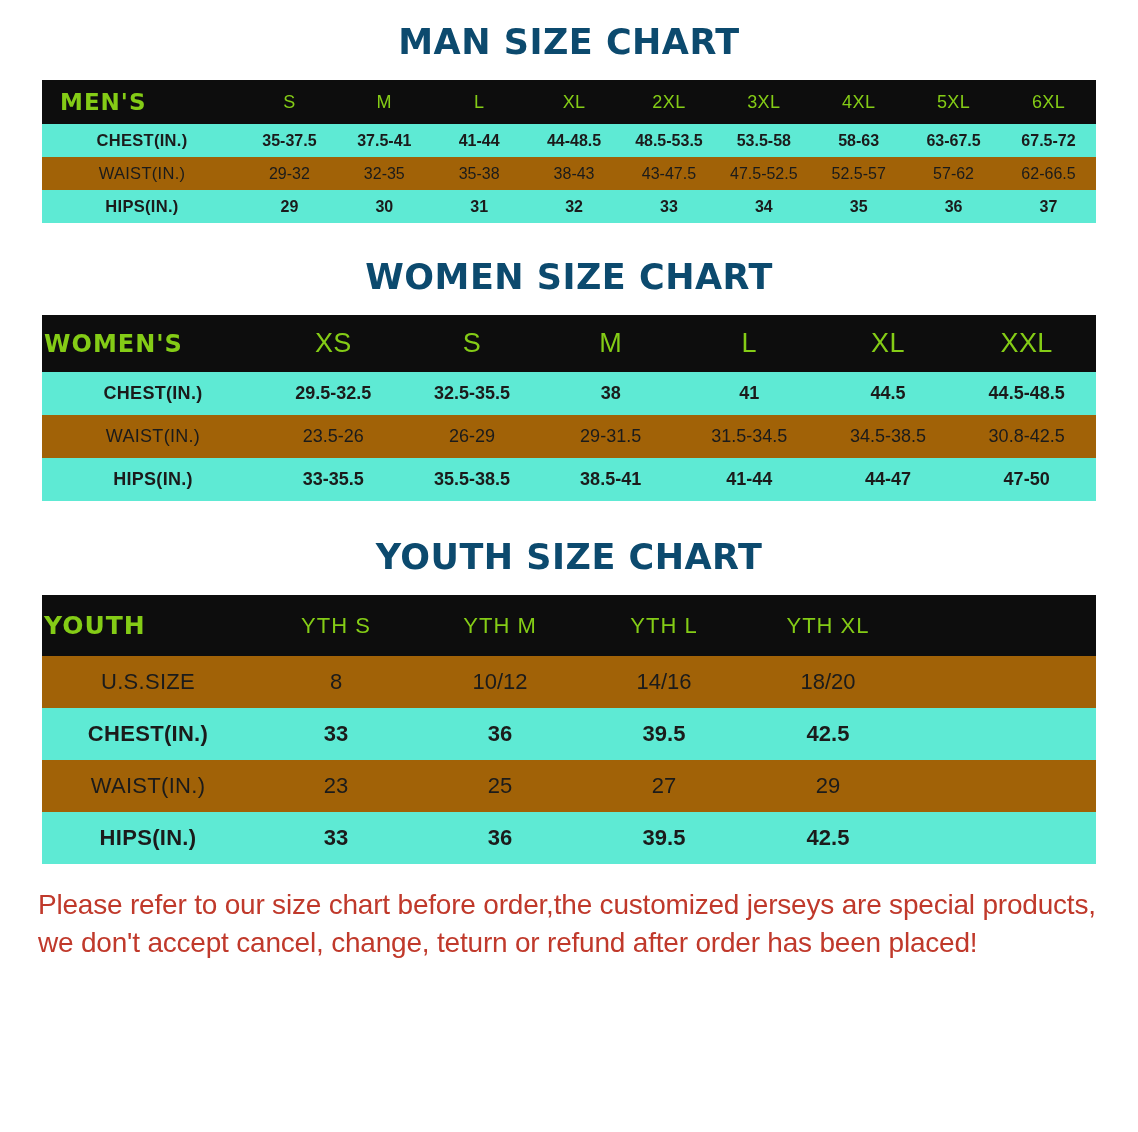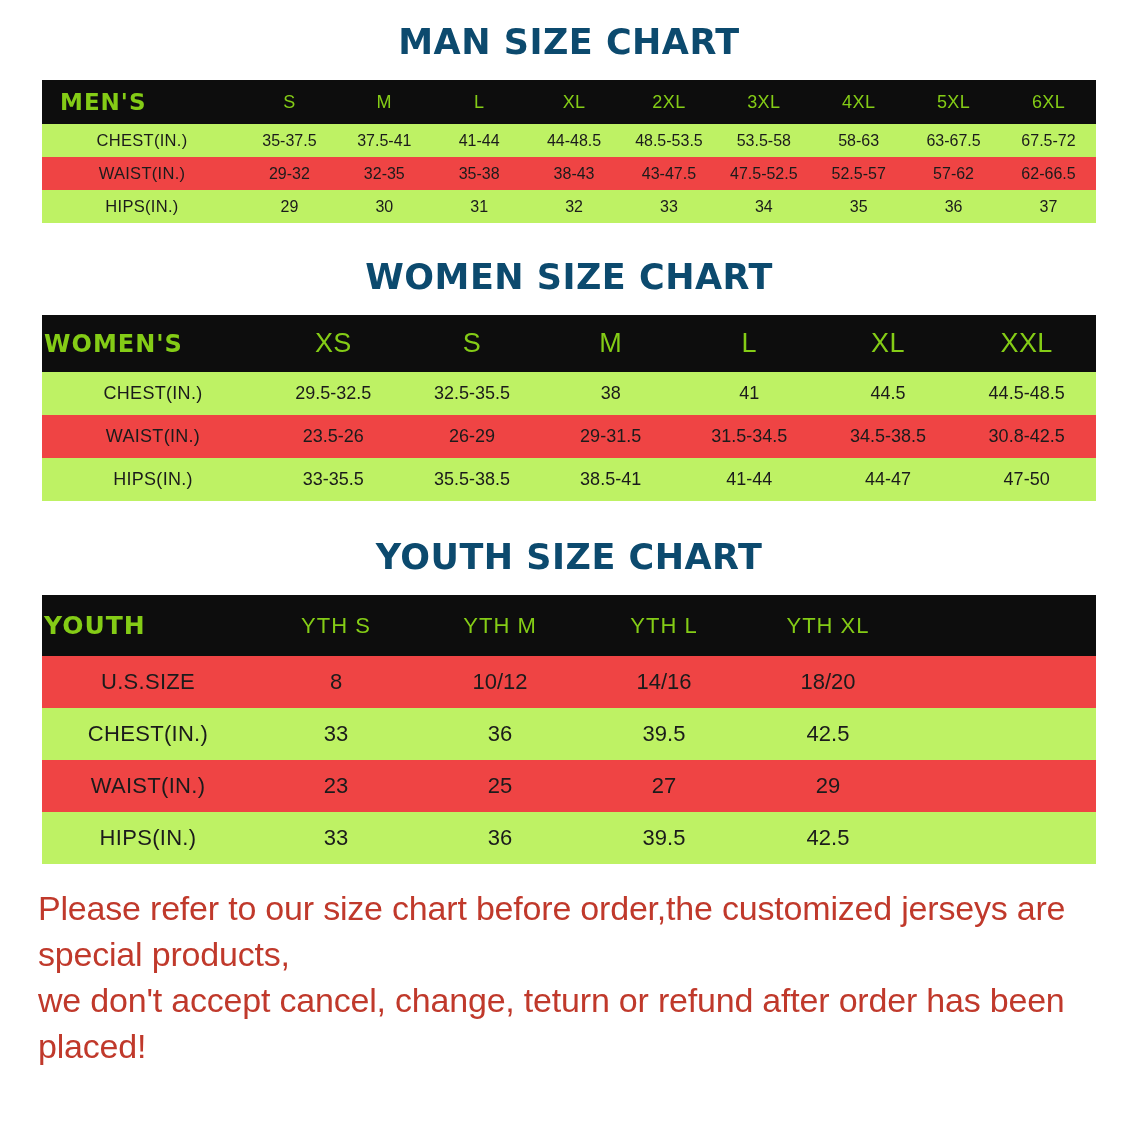"CHEST(IN.)" .row-a { background: #bef264 -> #5eead4; font-weight: none -> bold }
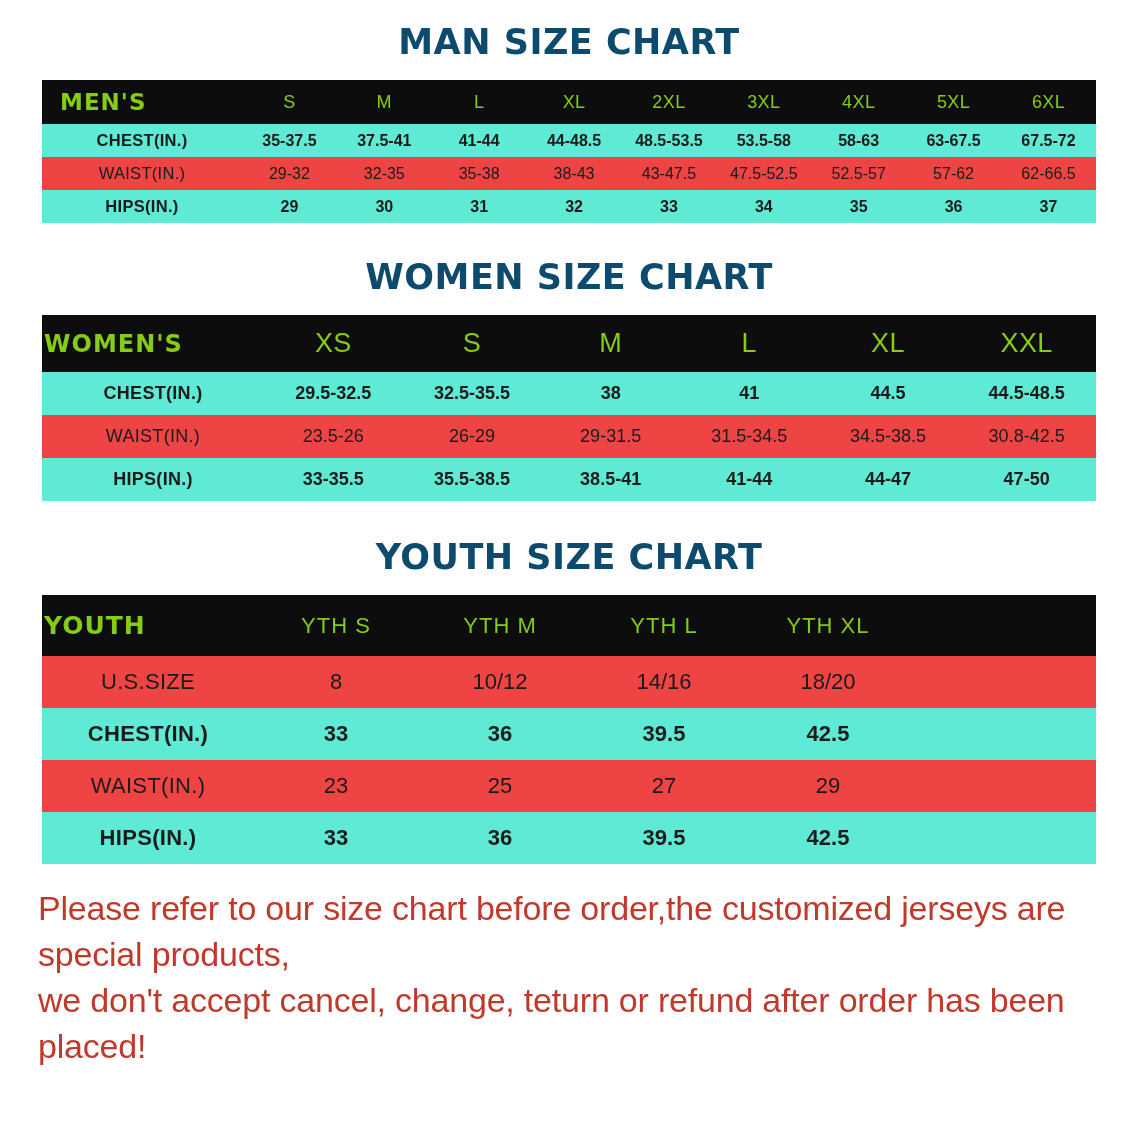"WAIST(IN.)" .row-b { background: #ef4444 -> #a16207 }
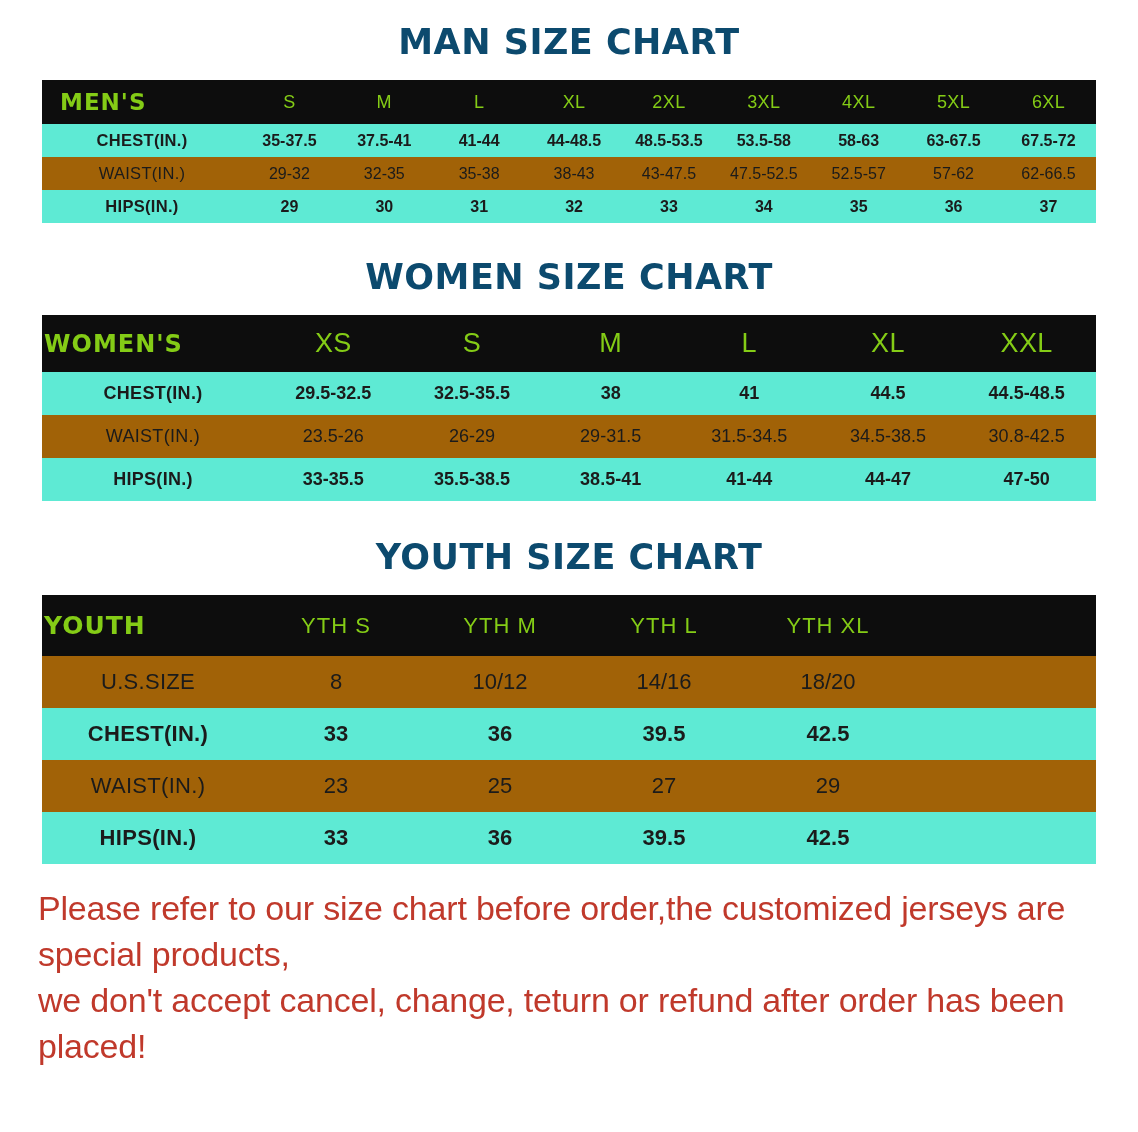"Please refer to our size" .note { font-size: 34px -> 28px }
